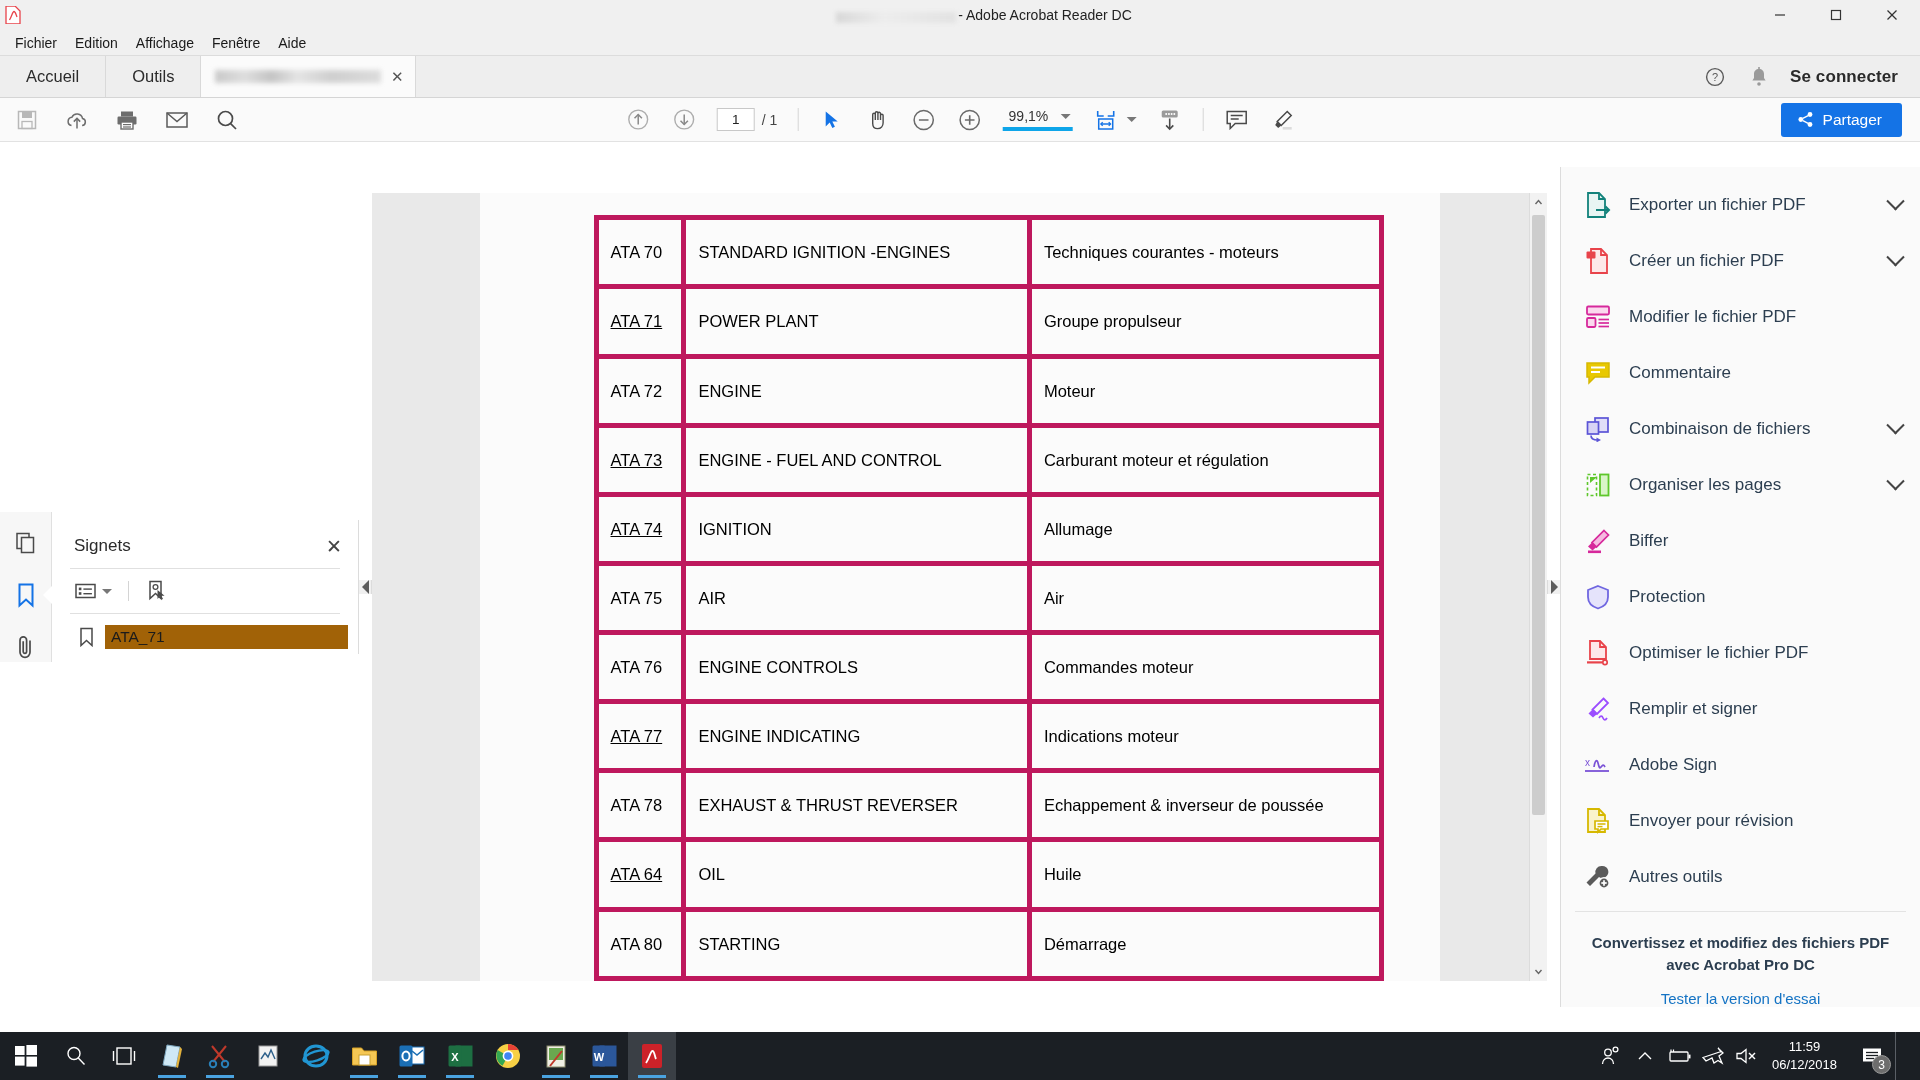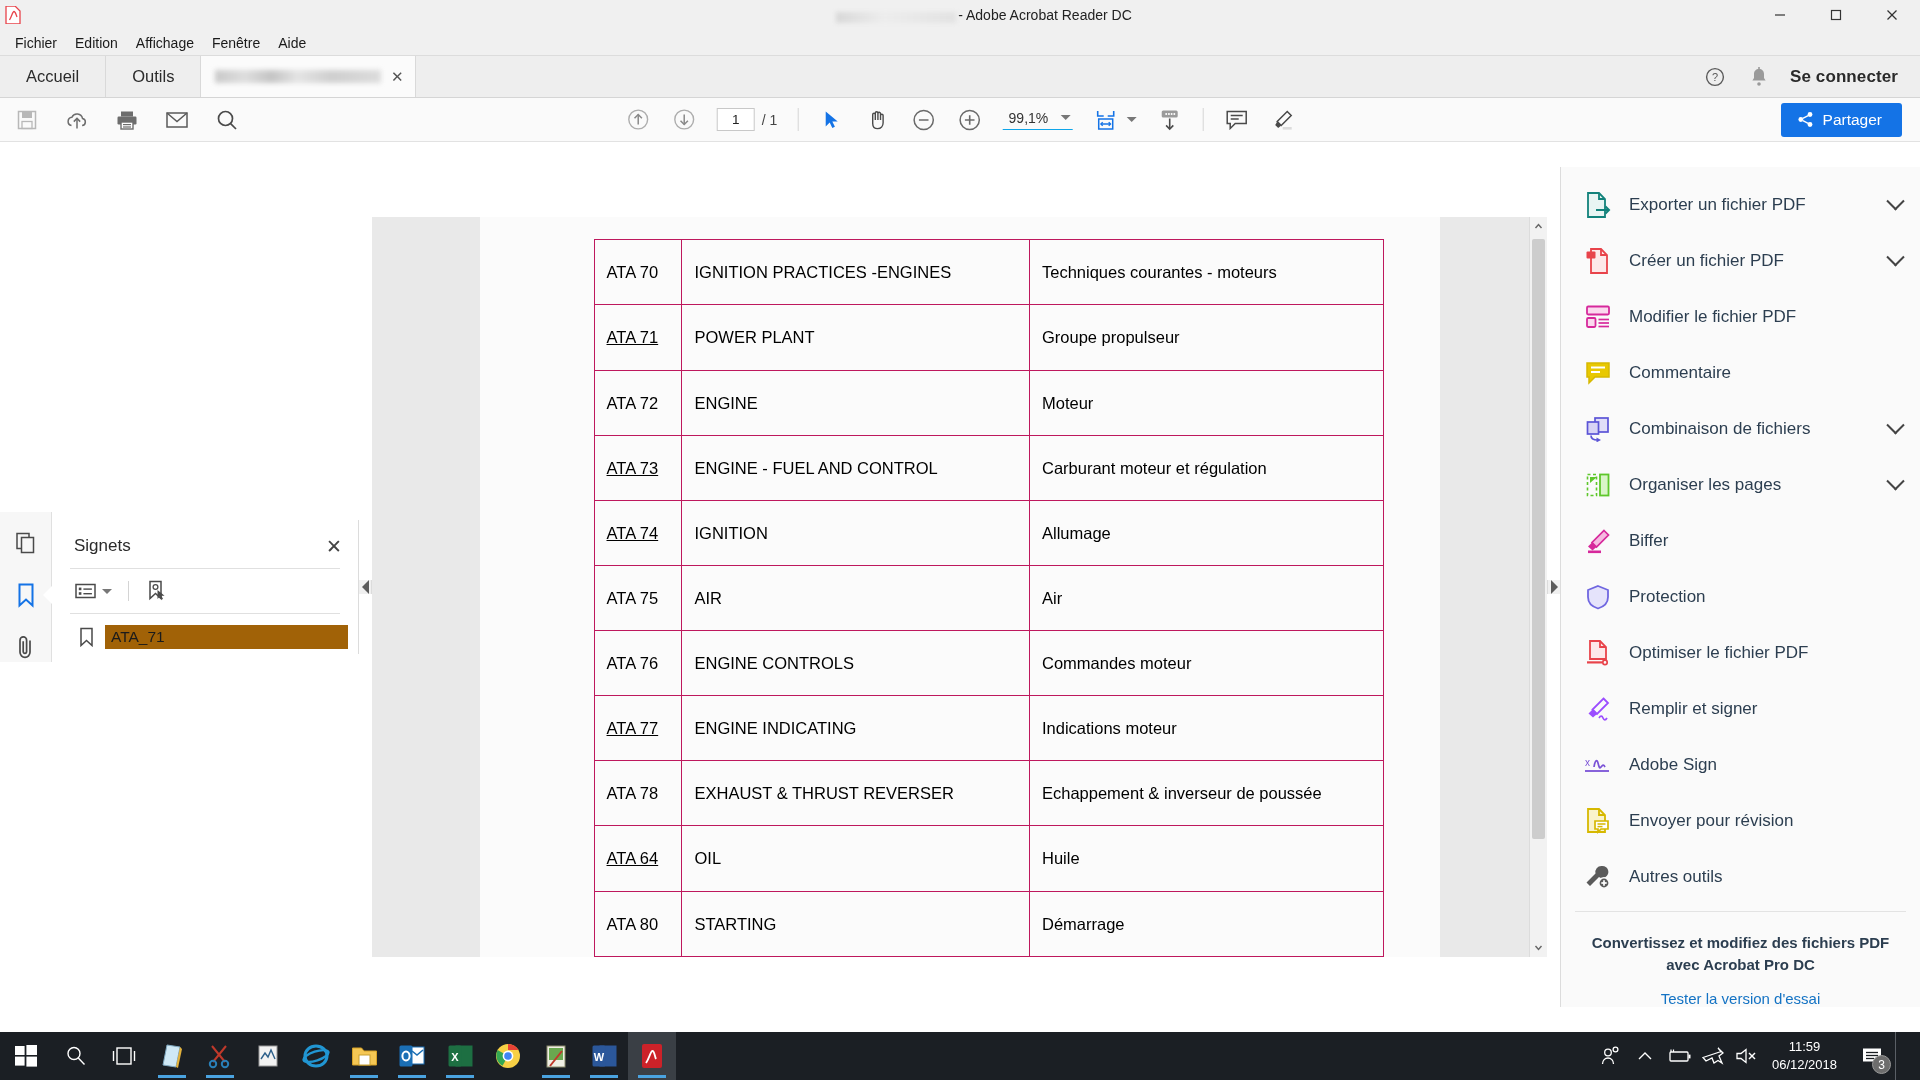"99,1%" .zoombox { border-bottom: 1px solid #0ea5e9 -> 4px solid #0ea5e9 }
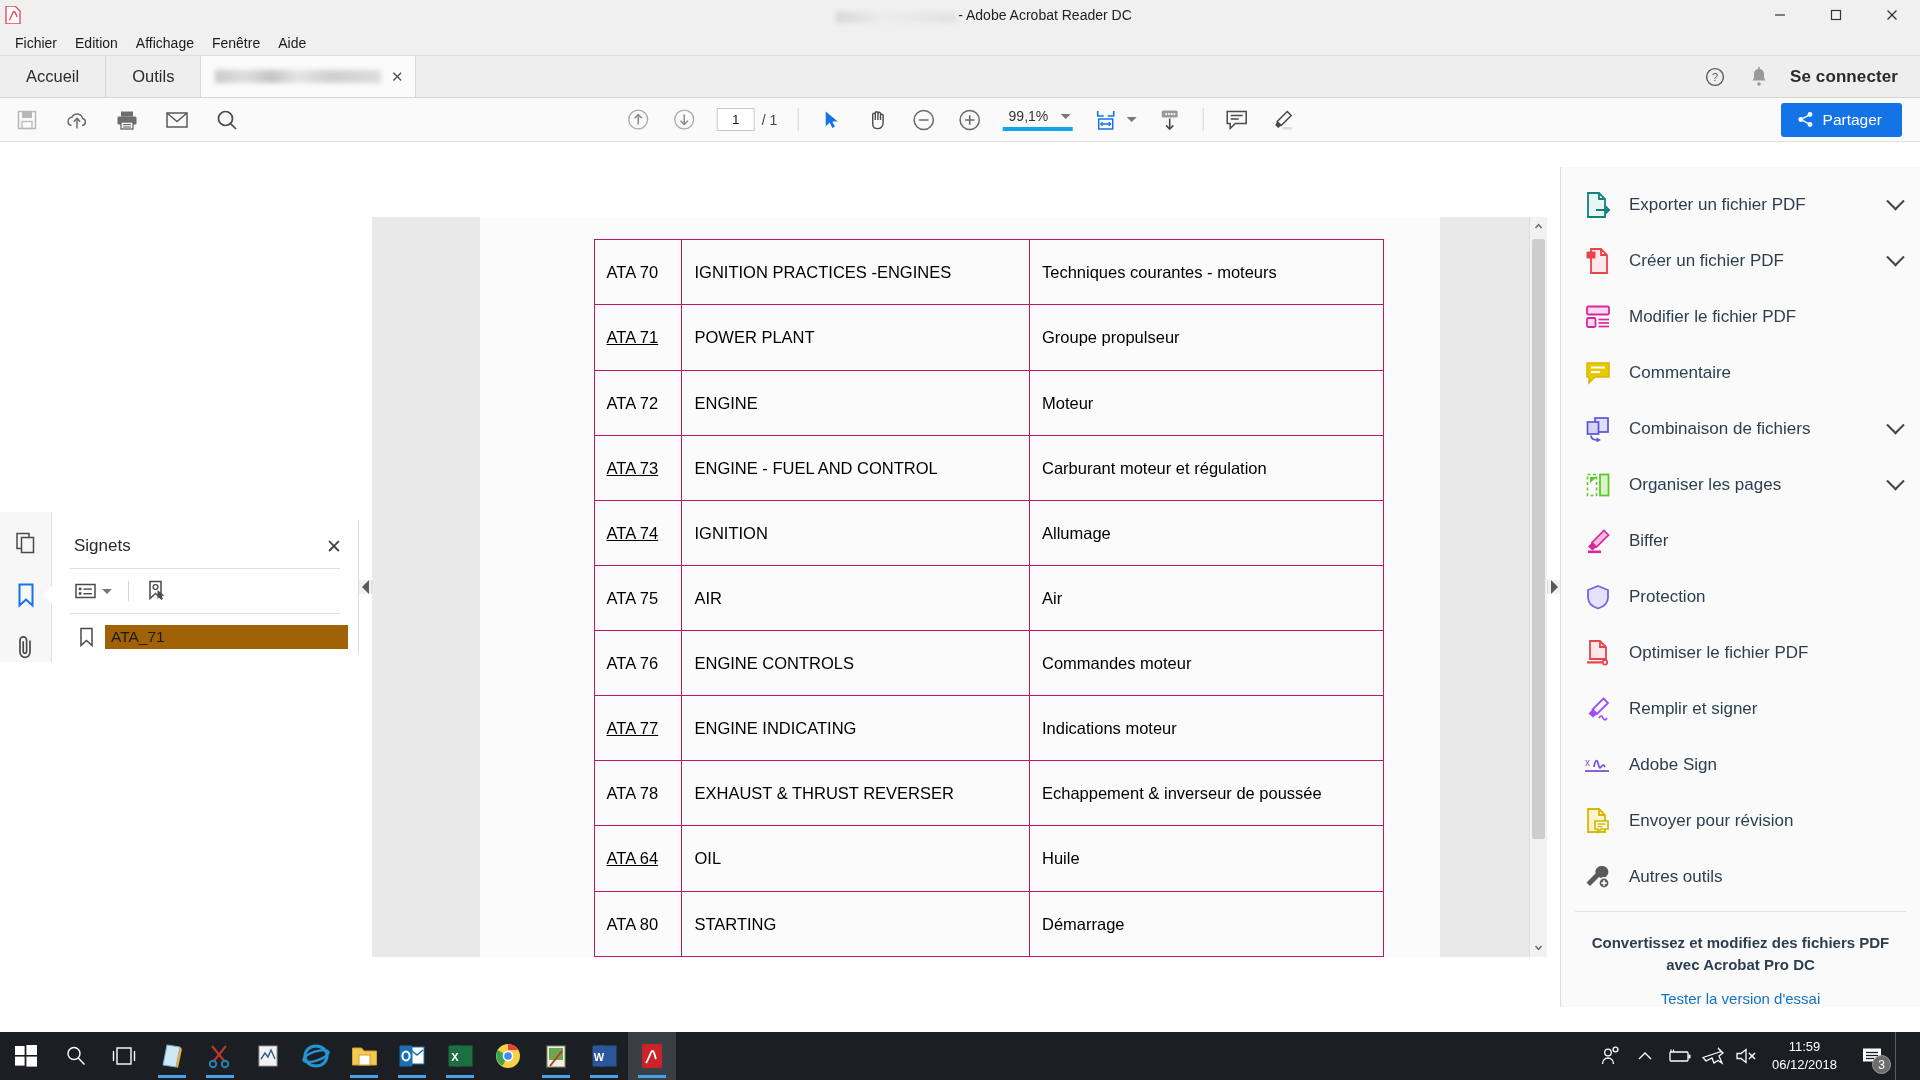"ATA 70" table.ata td { border: 1px solid #be185d -> 5px solid #be185d }
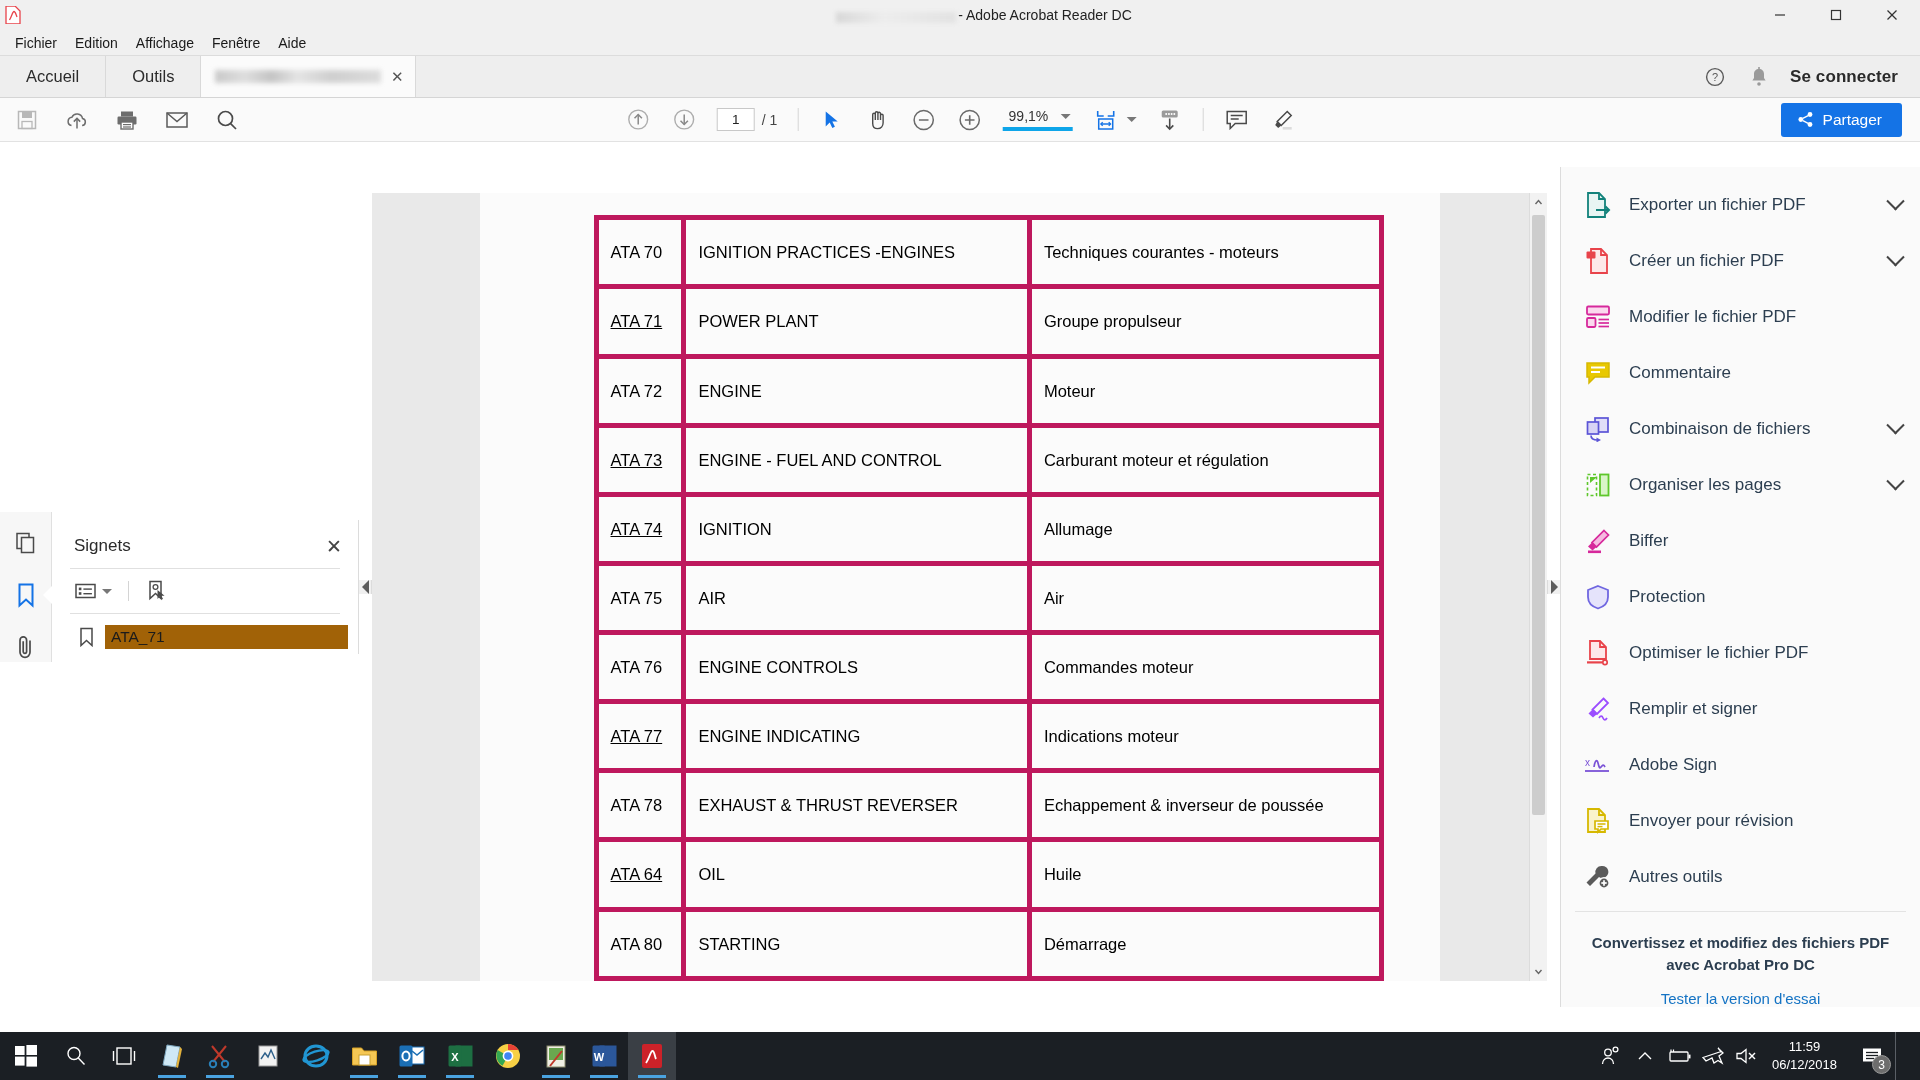"IGNITION PRACTICES -ENGINES" td.c-en { text: IGNITION PRACTICES -> STANDARD IGNITION }
